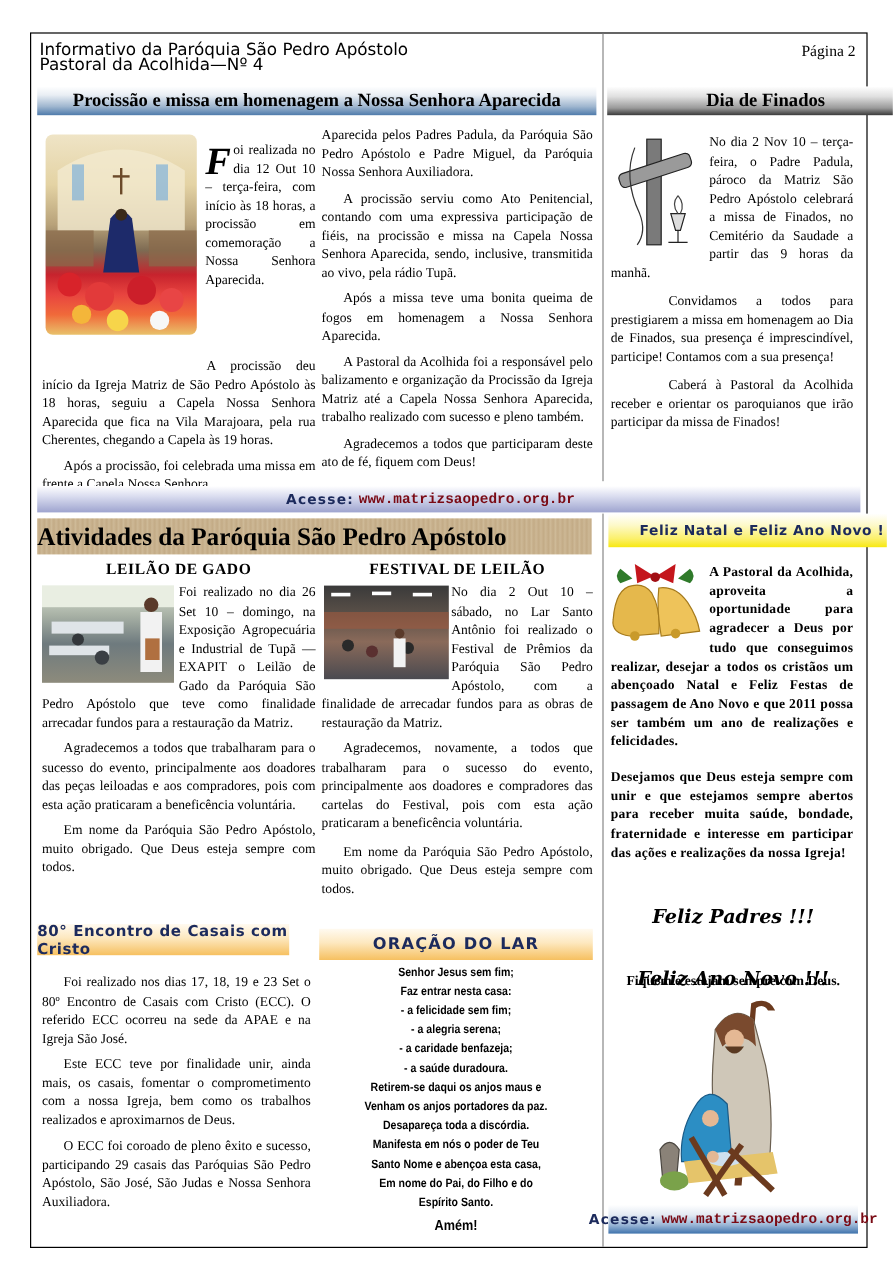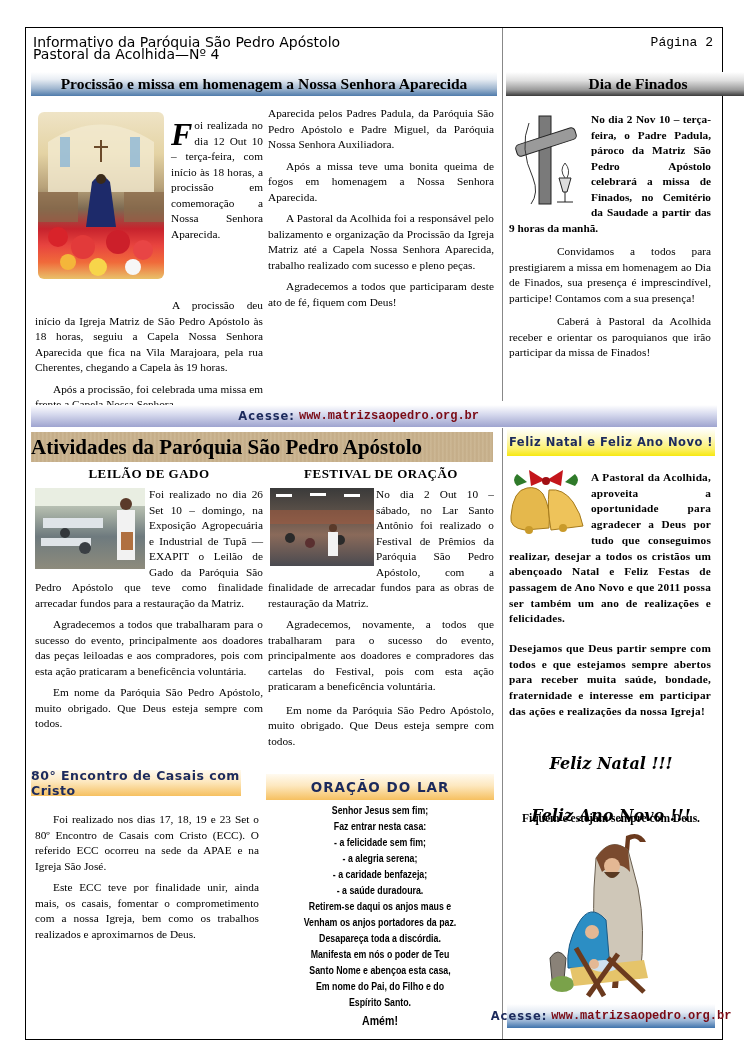"Página 2" .page-num { font-family: Liberation Mono, monospace -> Liberation Serif, serif }
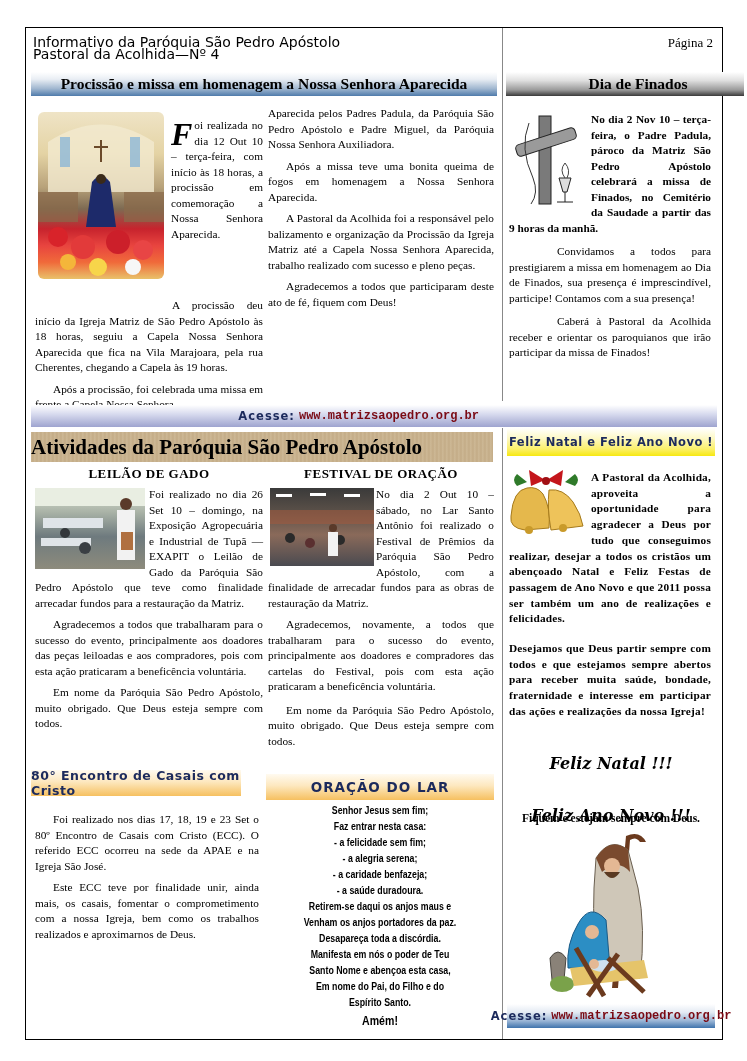"No dia 2 Nov 10" p.noind { font-weight: bold -> none }
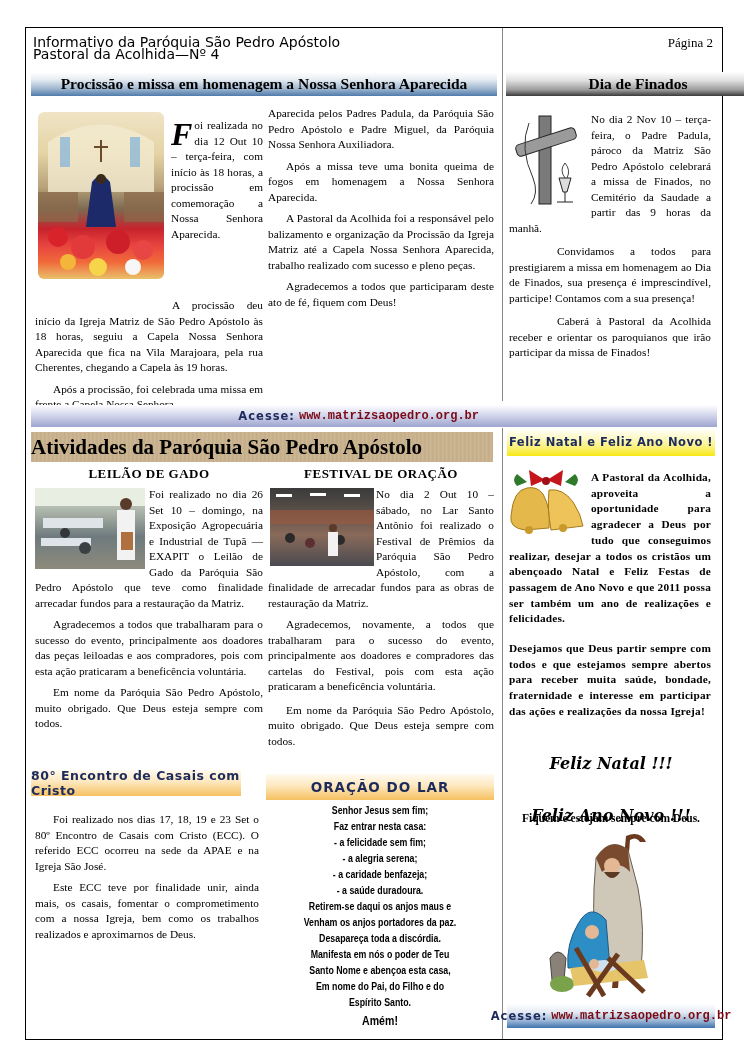"A procissão serviu como Ato" p { html: none -> <p>A procissão serviu como Ato Penitencial, contando com uma expressiva participação de fiéis, na procissão e missa na Capela Nossa Senhora Aparecida, sendo, inclusive, transmitida ao vivo, pela rádio Tupã.</p> }
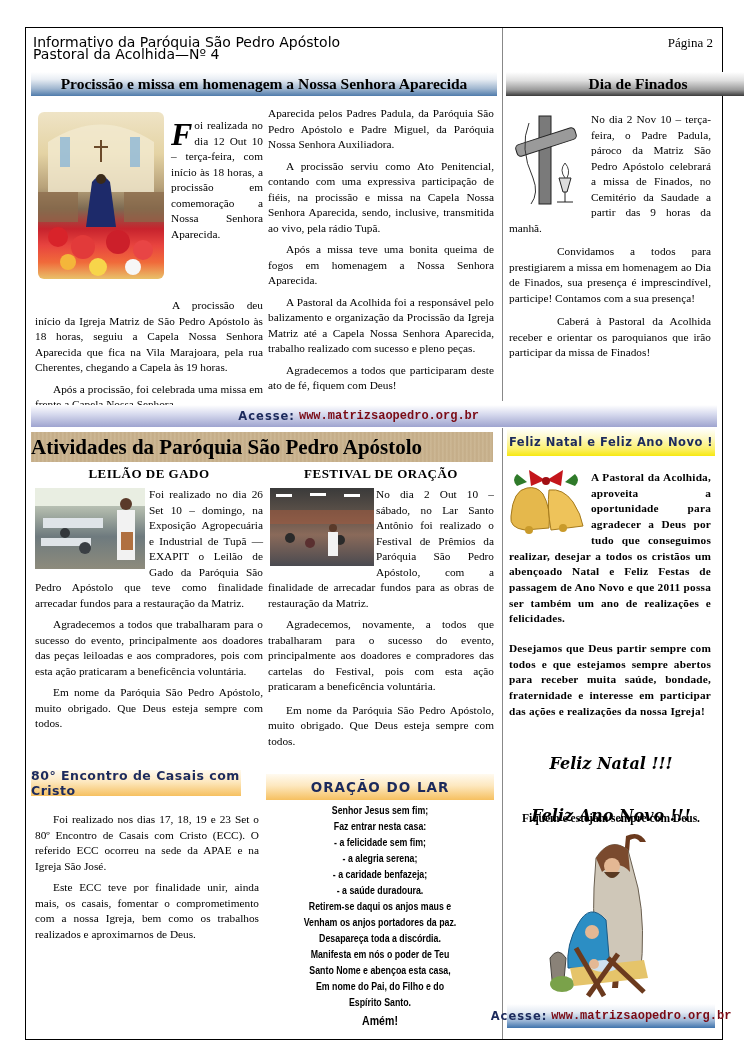"A Pastoral da Acolhida foi" p { text: peças -> também }
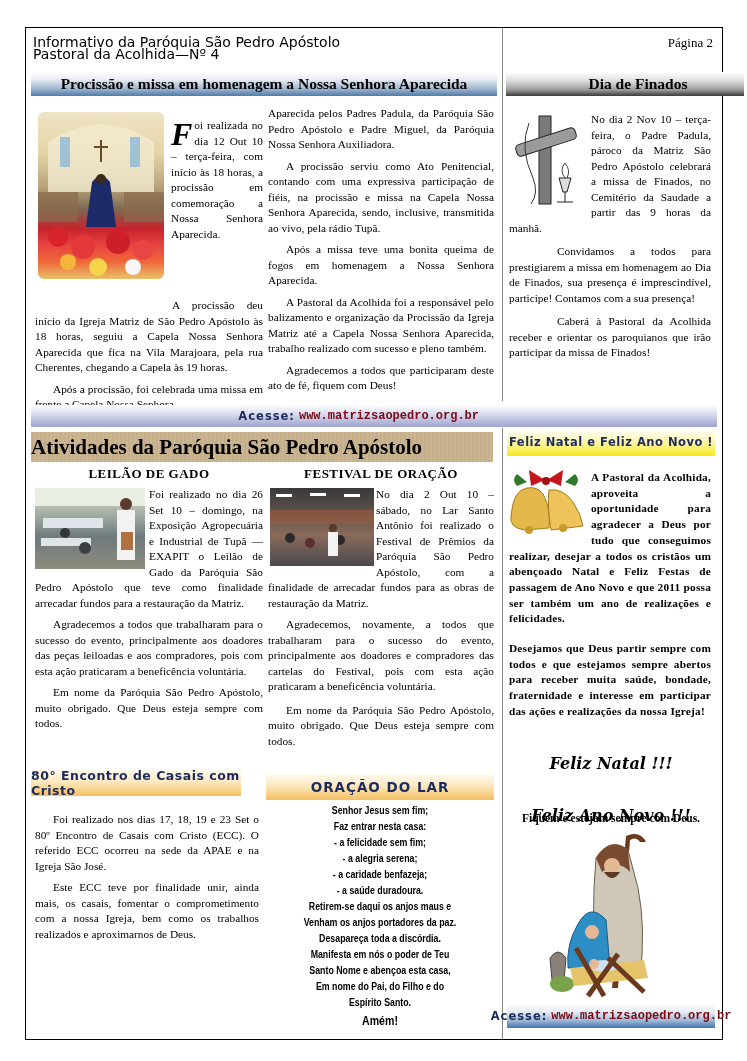"Feliz Natal e Feliz Ano" .yellow-banner { padding-left: none -> 24px }
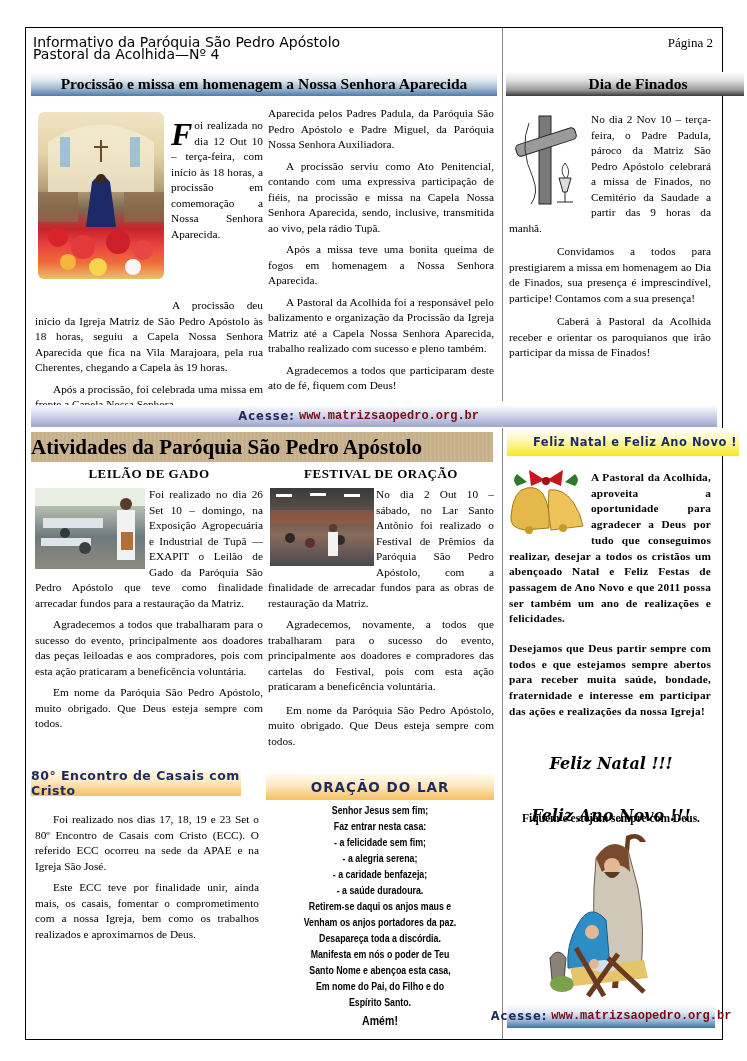"FESTIVAL DE ORAÇÃO" div.subhead { text: ORAÇÃO -> LEILÃO }
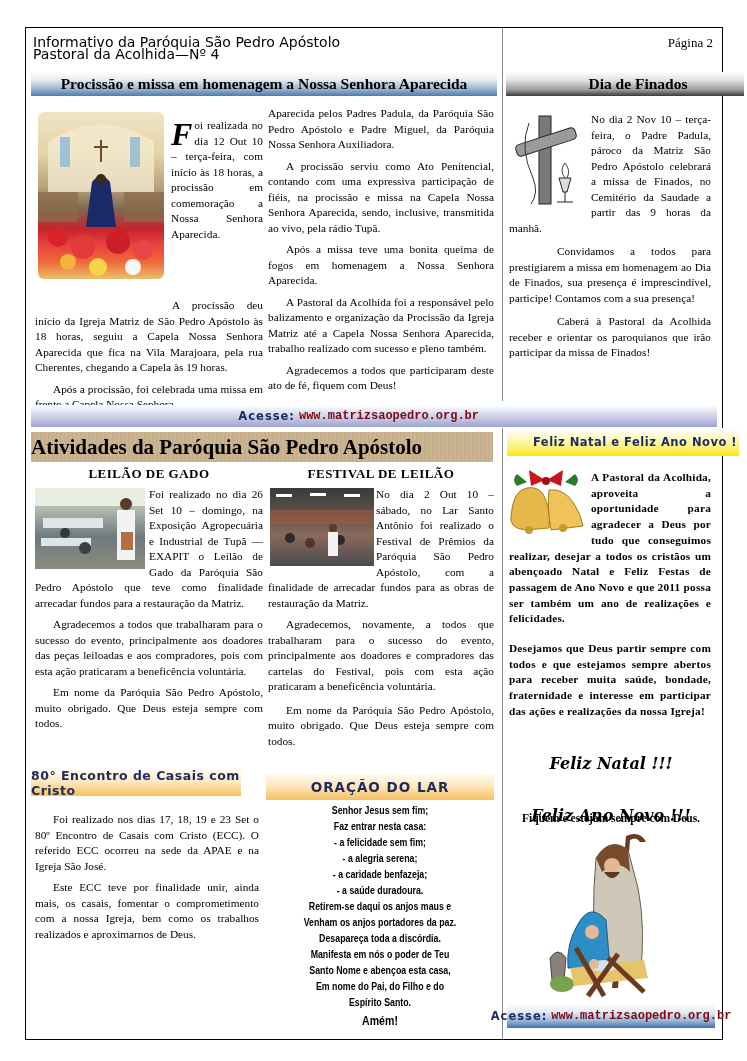"Desejamos que Deus partir sempre" p { text: partir sempre com todos -> esteja sempre com unir }
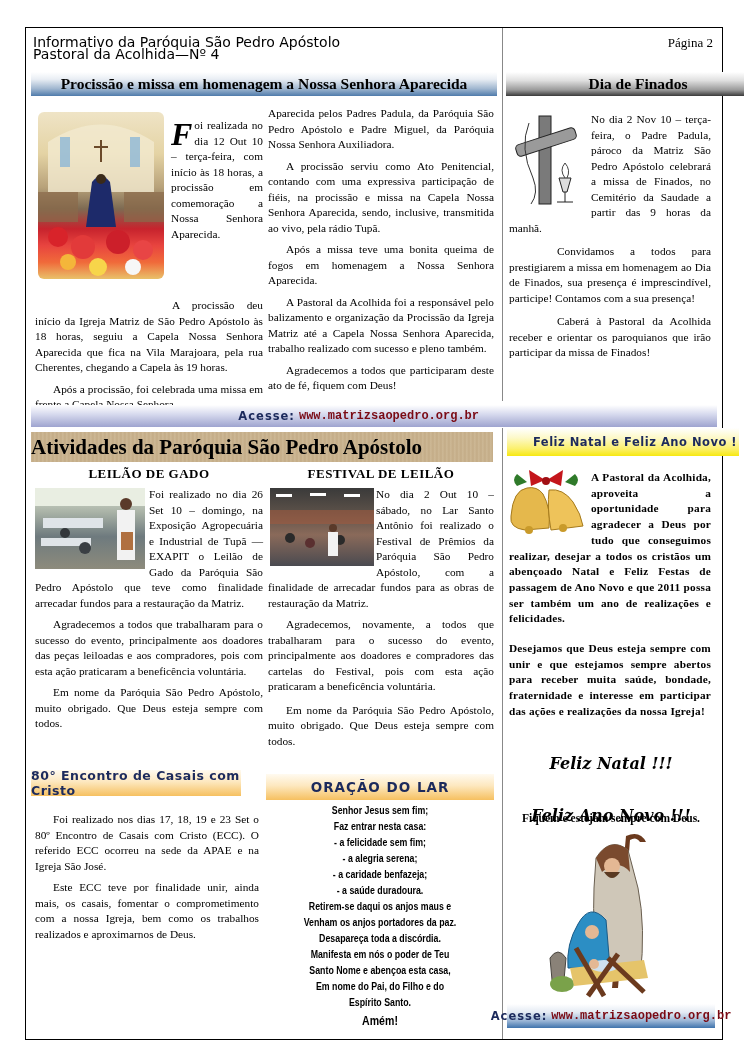"Feliz Natal !!!" div.script { text: Natal -> Padres }
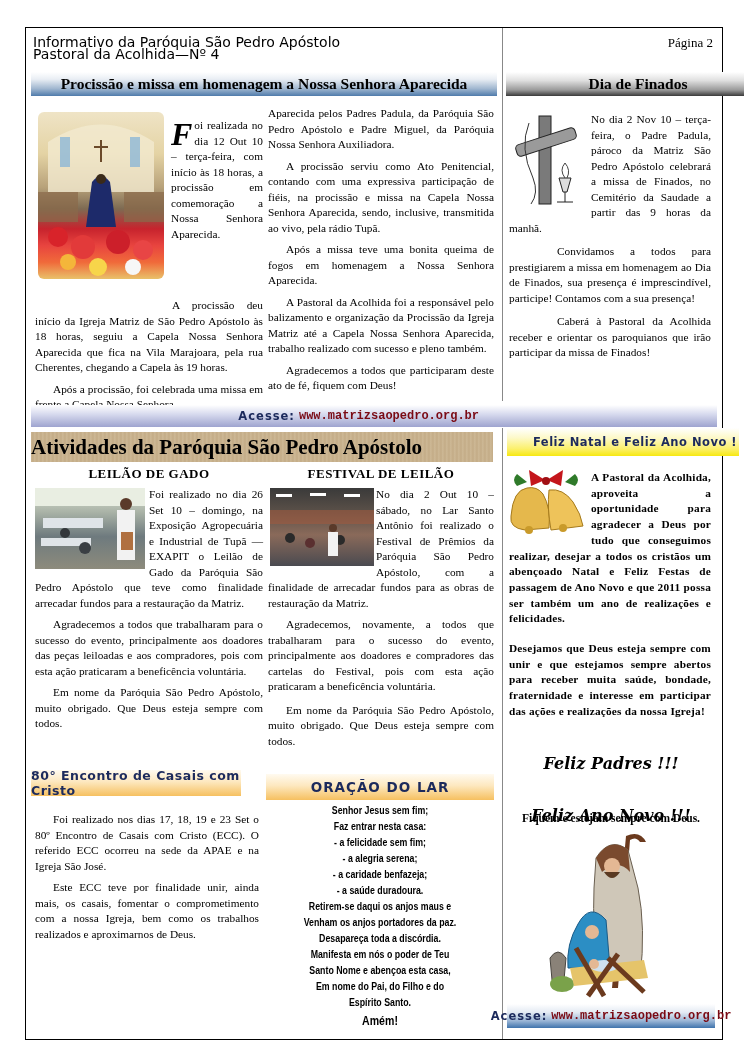"O ECC foi coroado de" p { html: none -> <p>O ECC foi coroado de pleno êxito e sucesso, participando 29 casais das Paróquias São Pedro Apóstolo, São José, São Judas e Nossa Senhora Auxiliadora.</p> }
